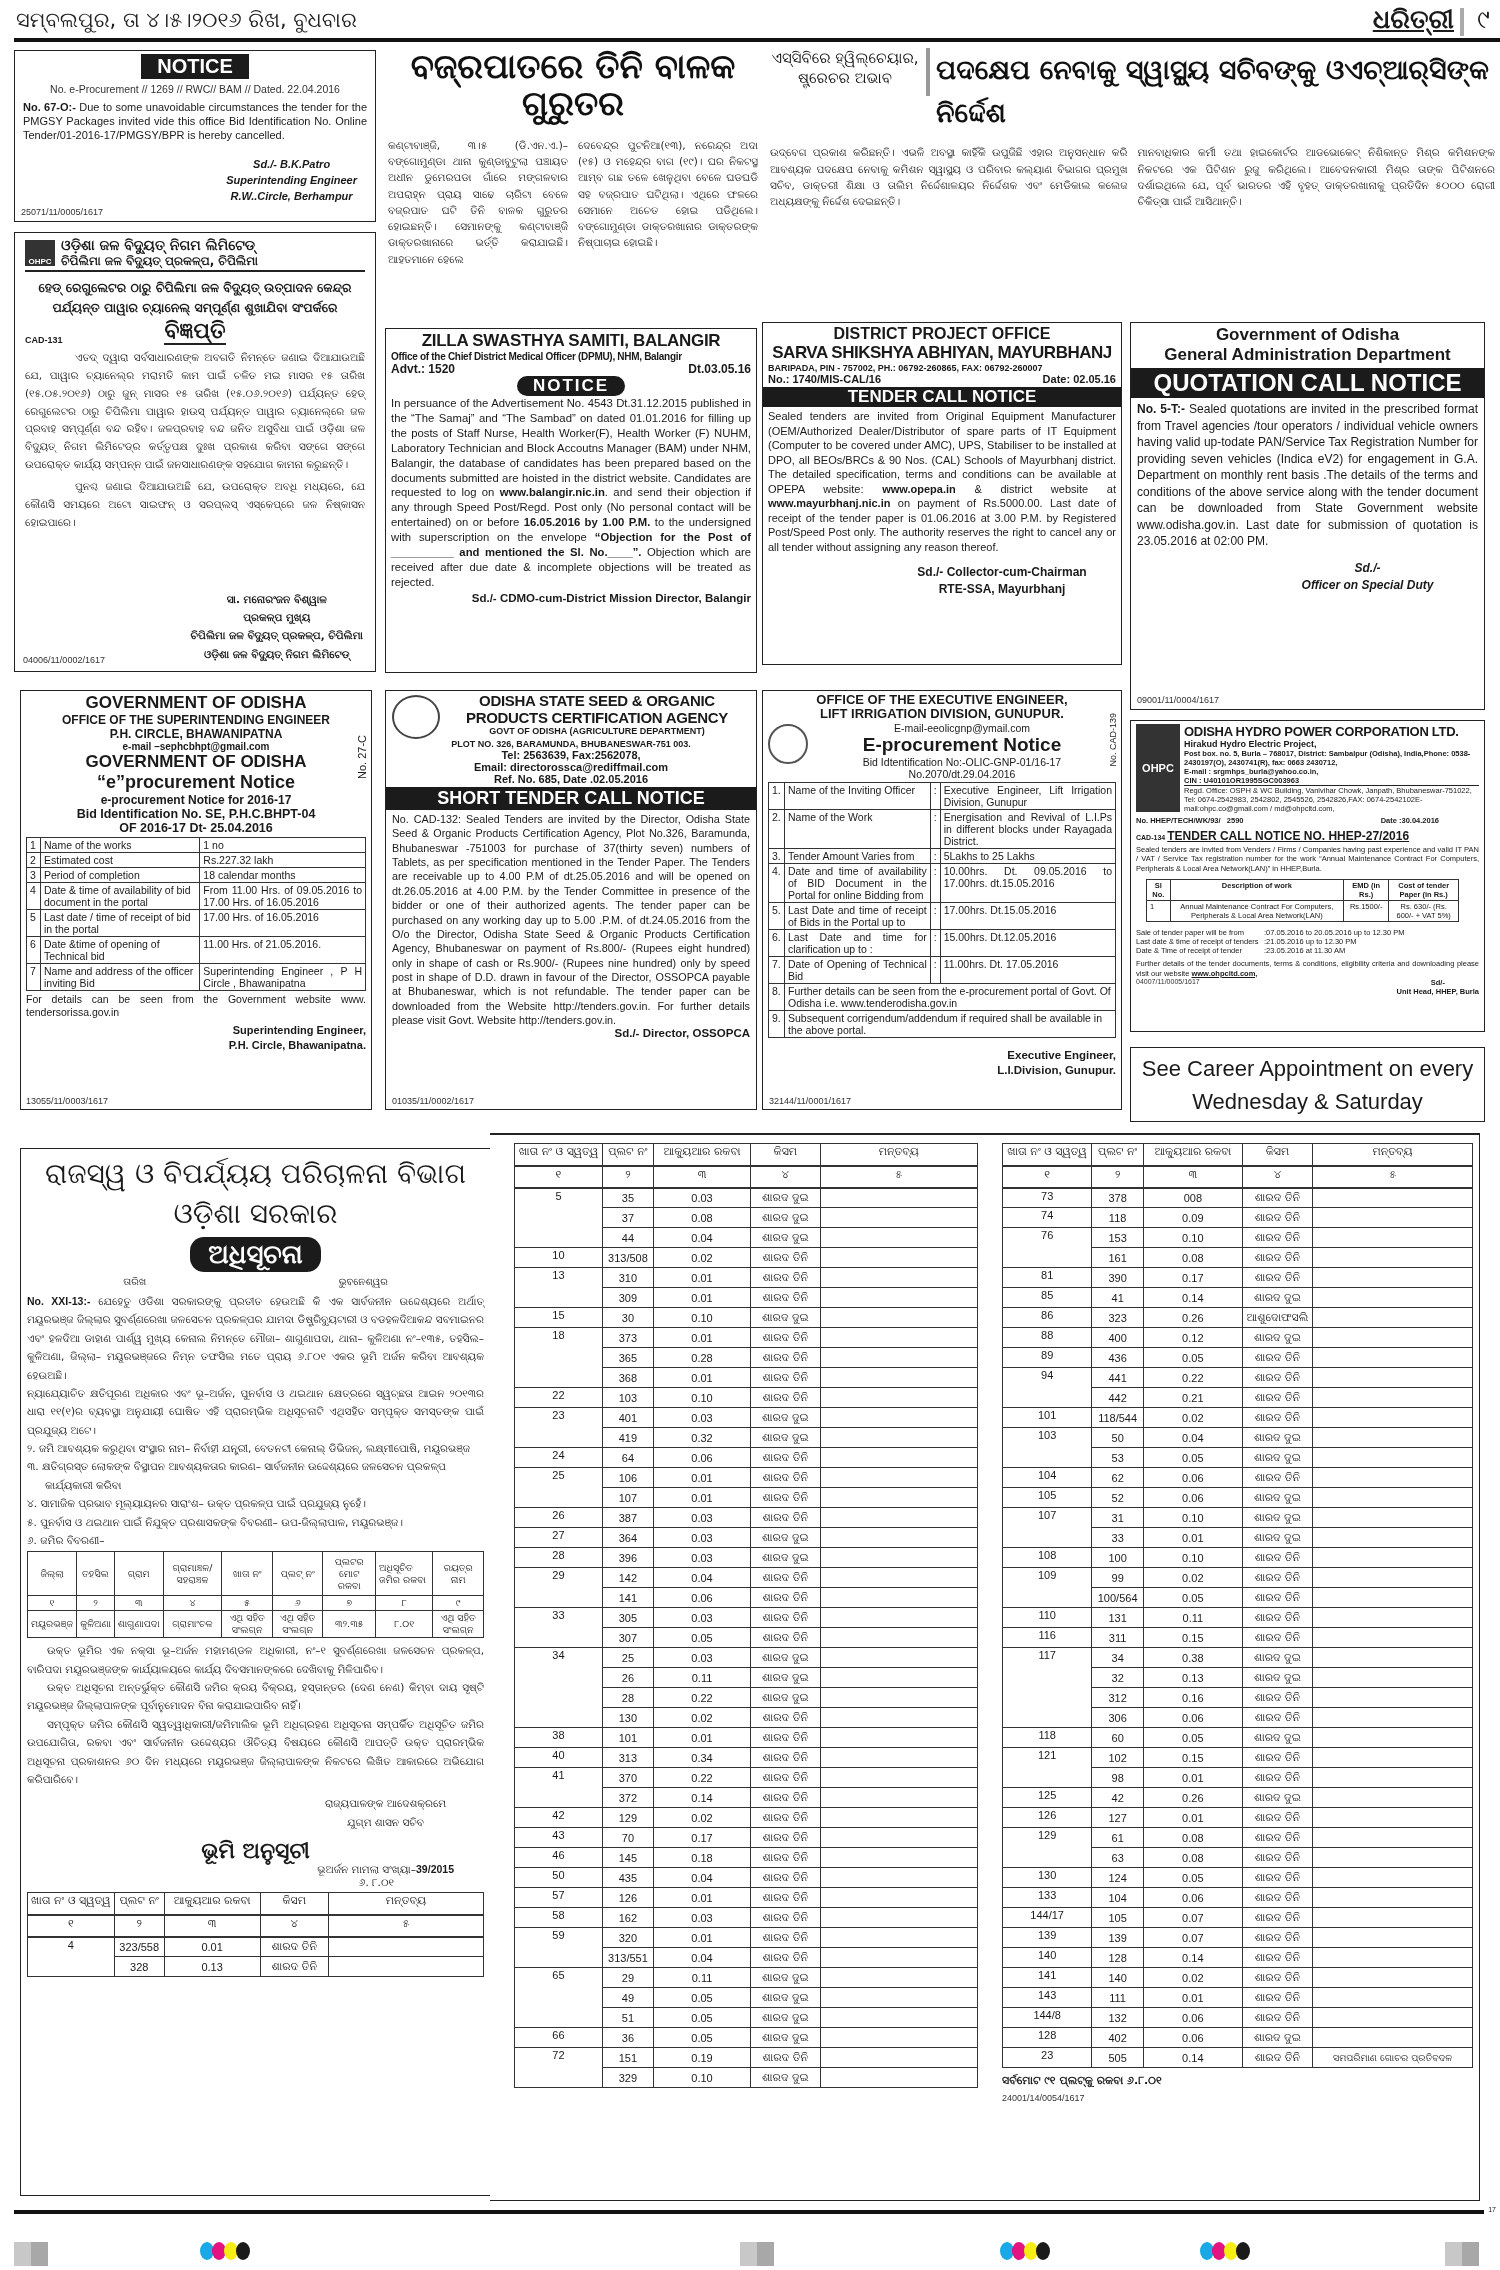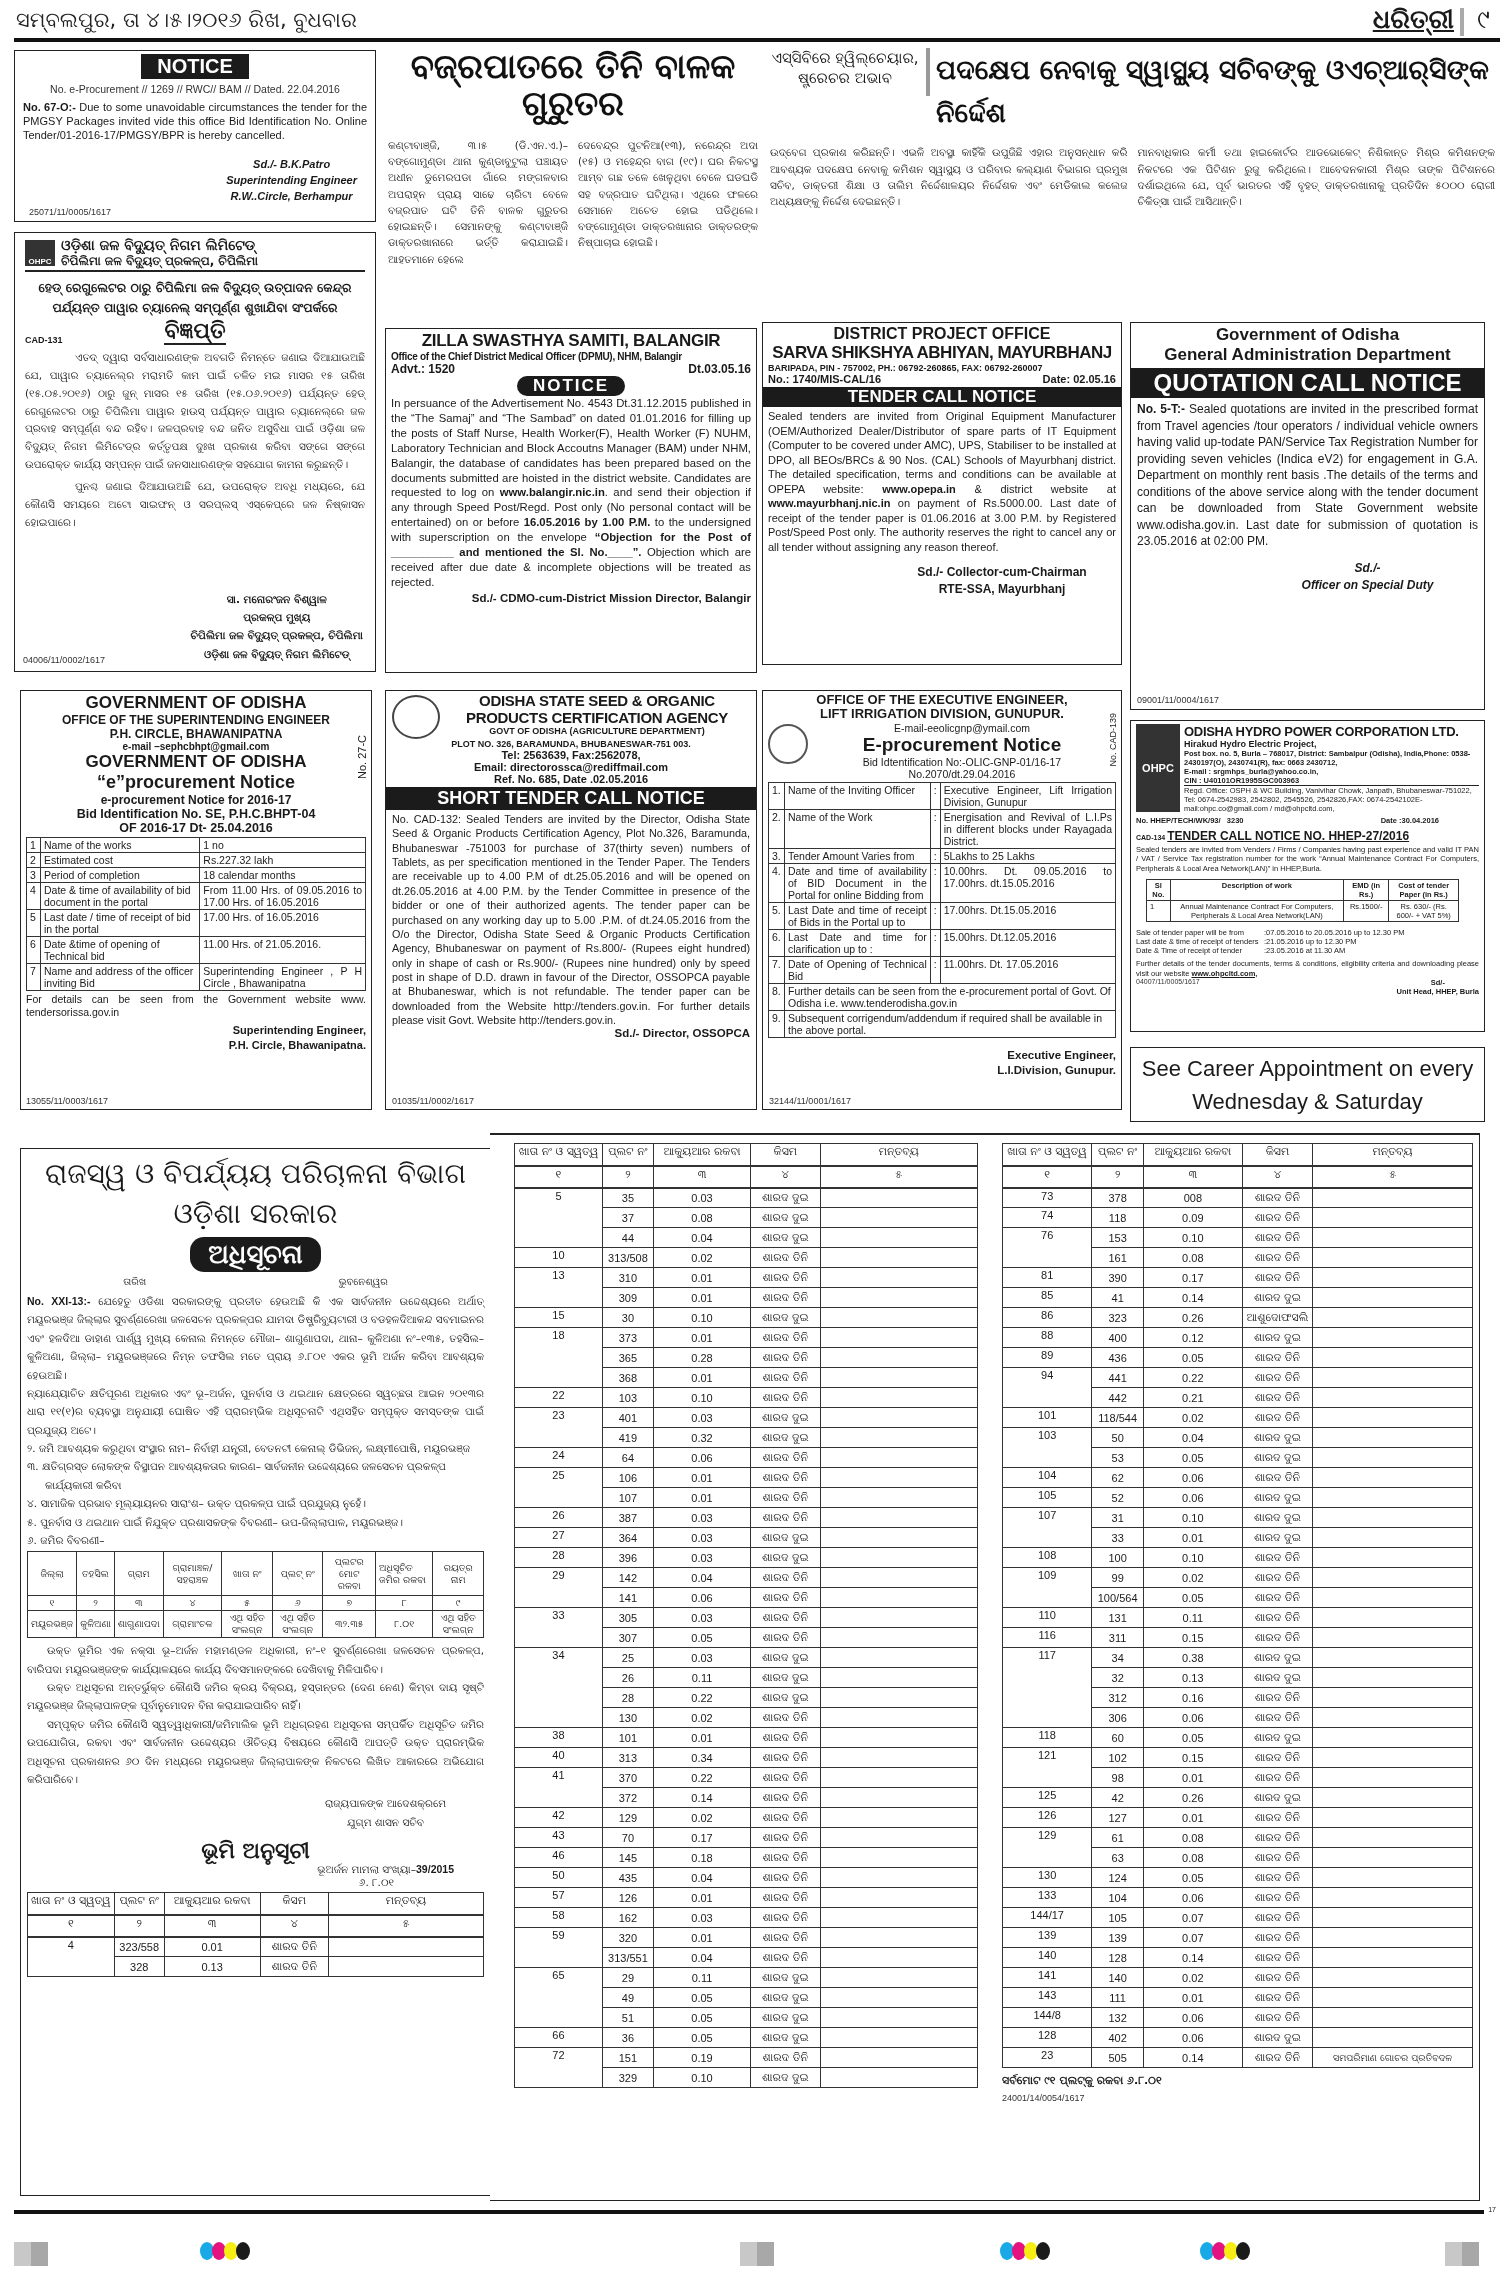"25071/11/0005/1617" div.abs { left: 14px -> 6px }
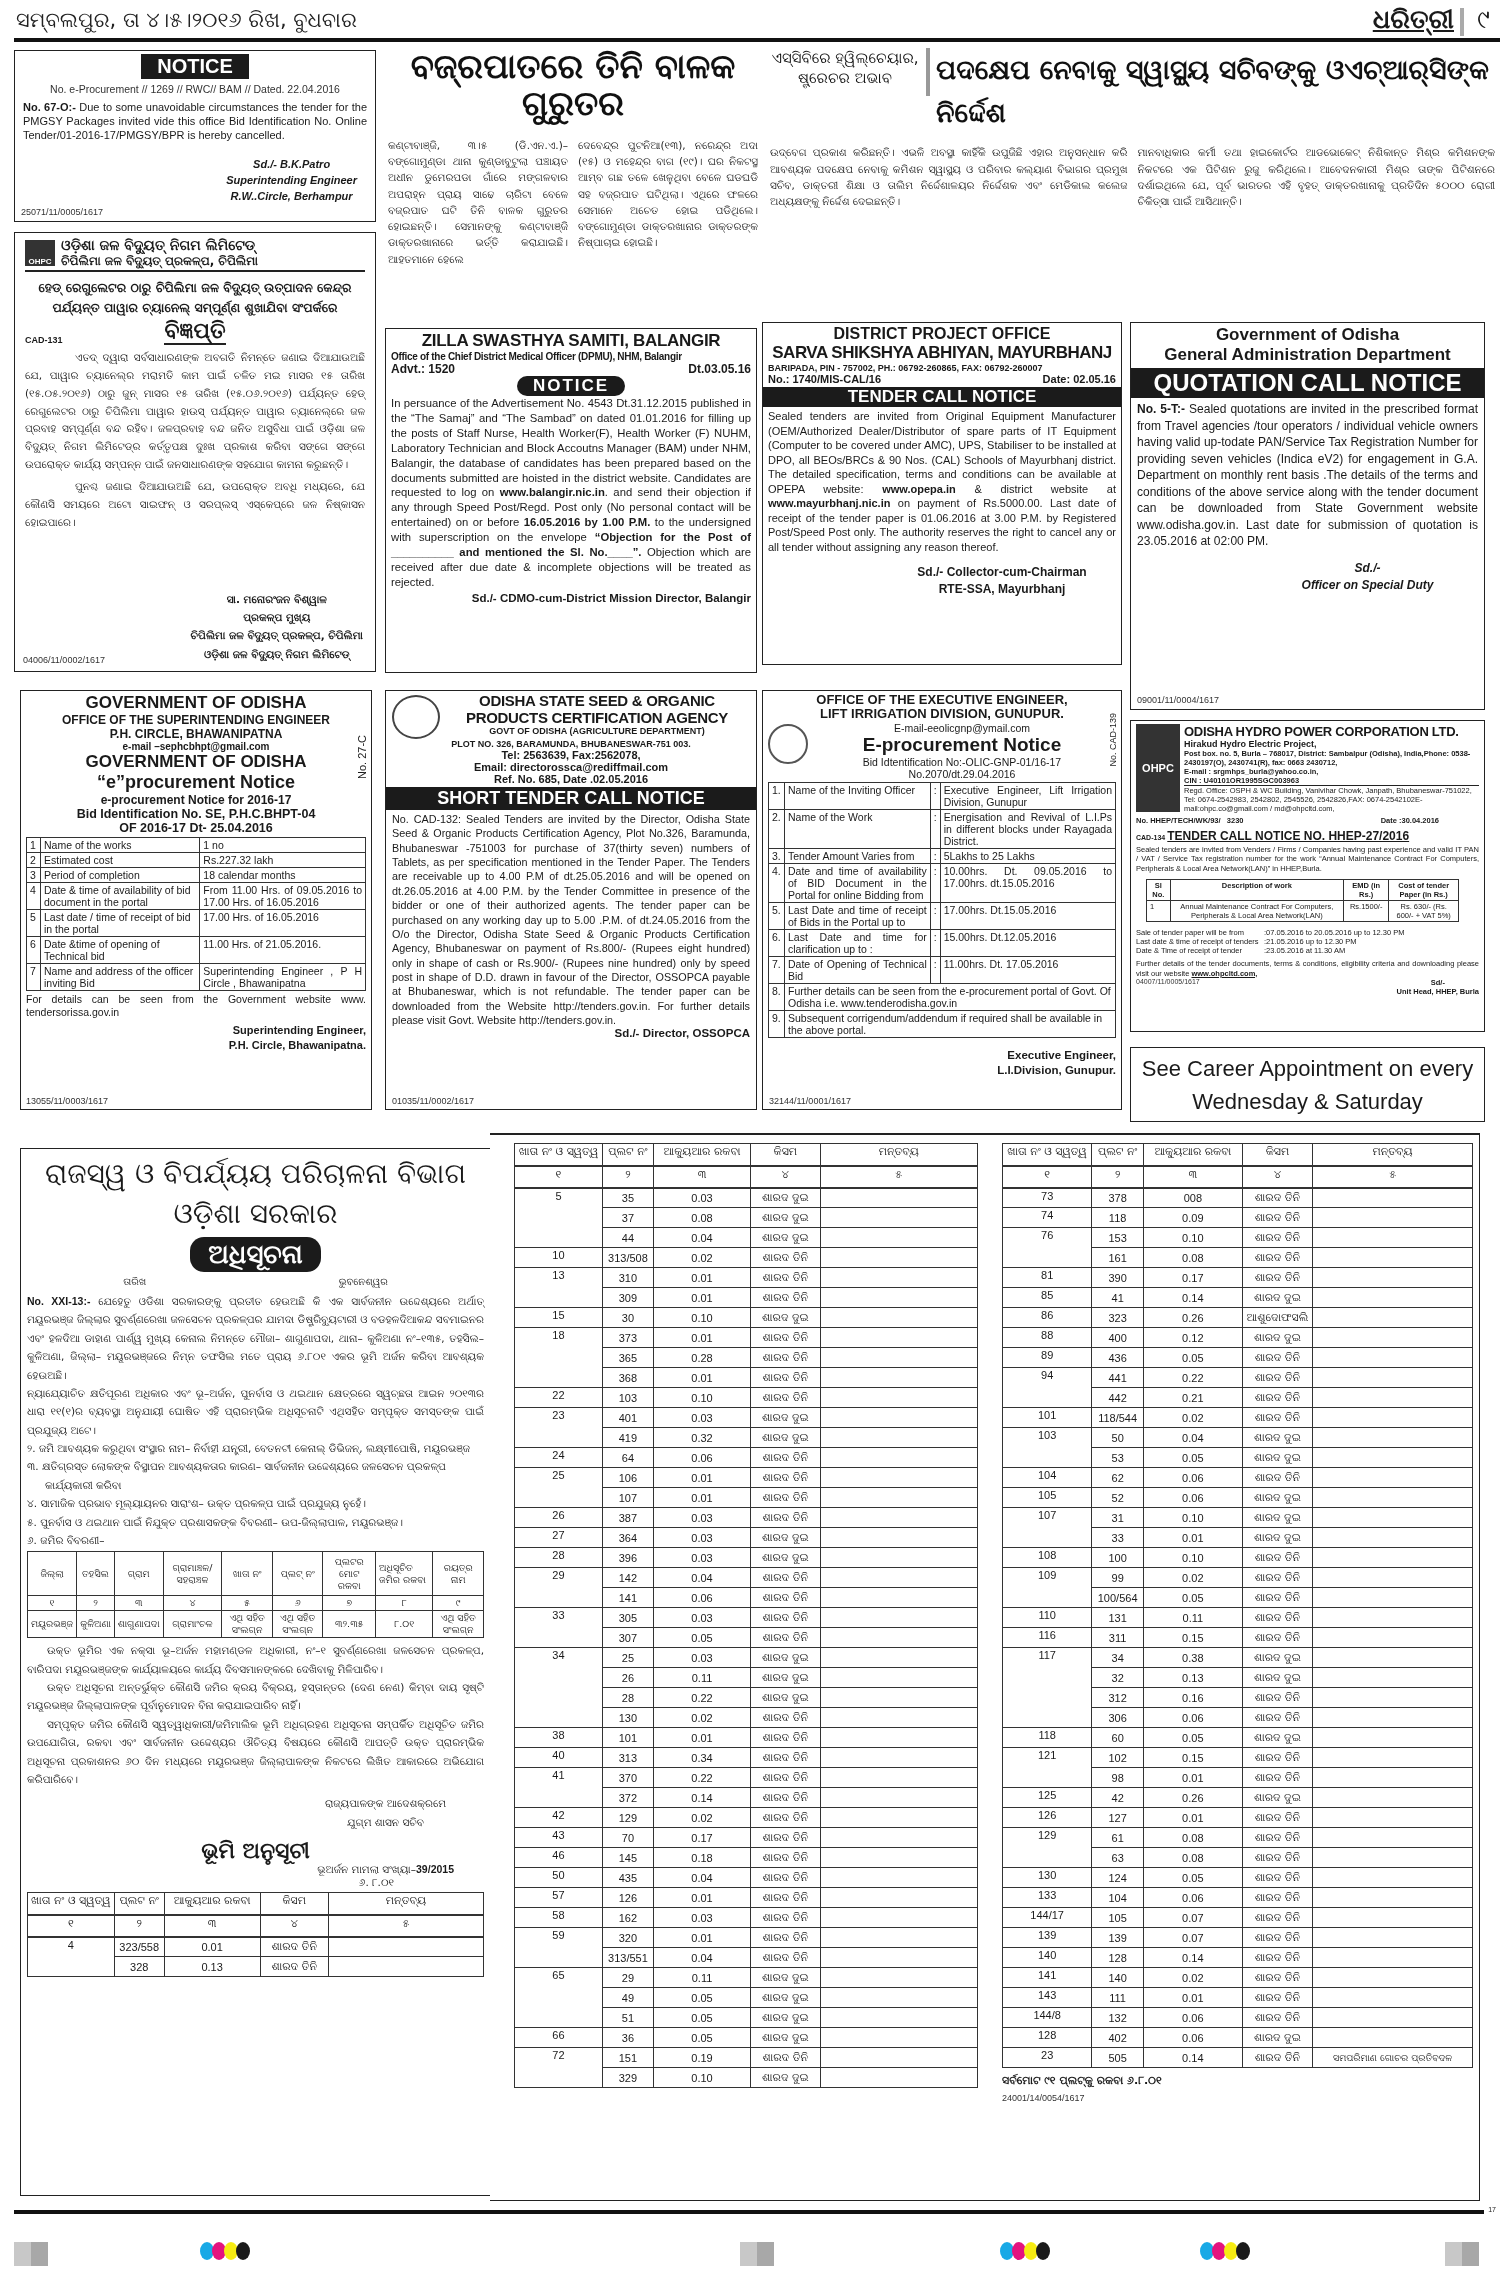"3230" span { text: 3230 -> 2590 }
